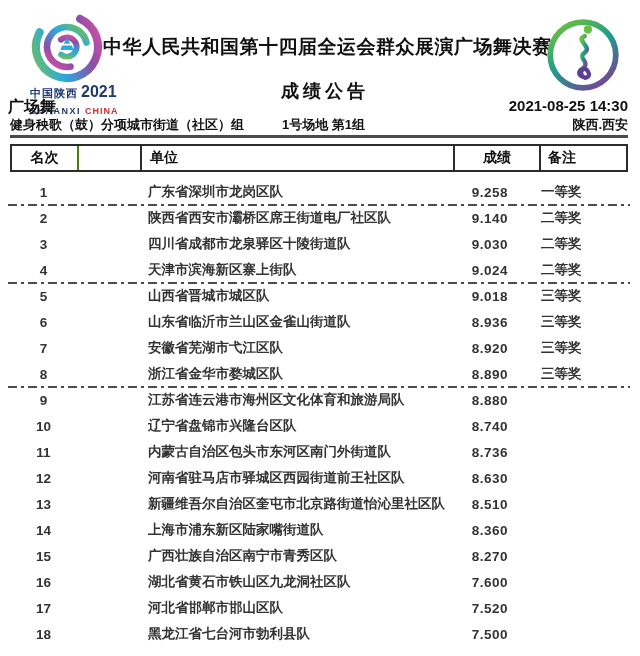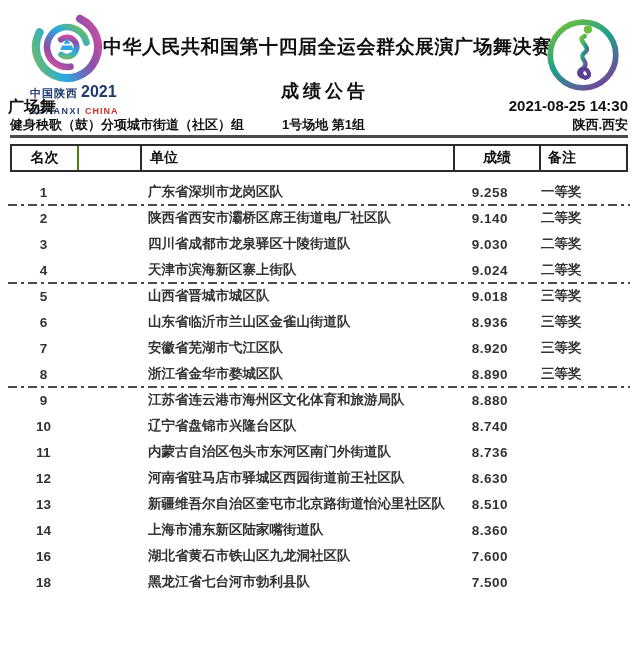"15" div.trow { html: none -> <div> <div>15</div> <div></div> <div>广西壮族自治区南宁市青秀区队</div> <div>8.270</div> <div></div> </div> }
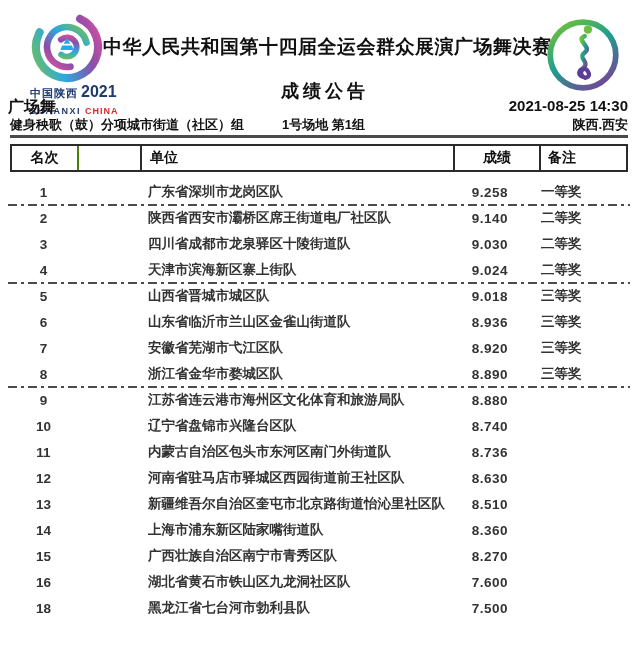"17" div.trow { html: none -> <div> <div>17</div> <div></div> <div>河北省邯郸市邯山区队</div> <div>7.520</div> <div></div> </div> }
